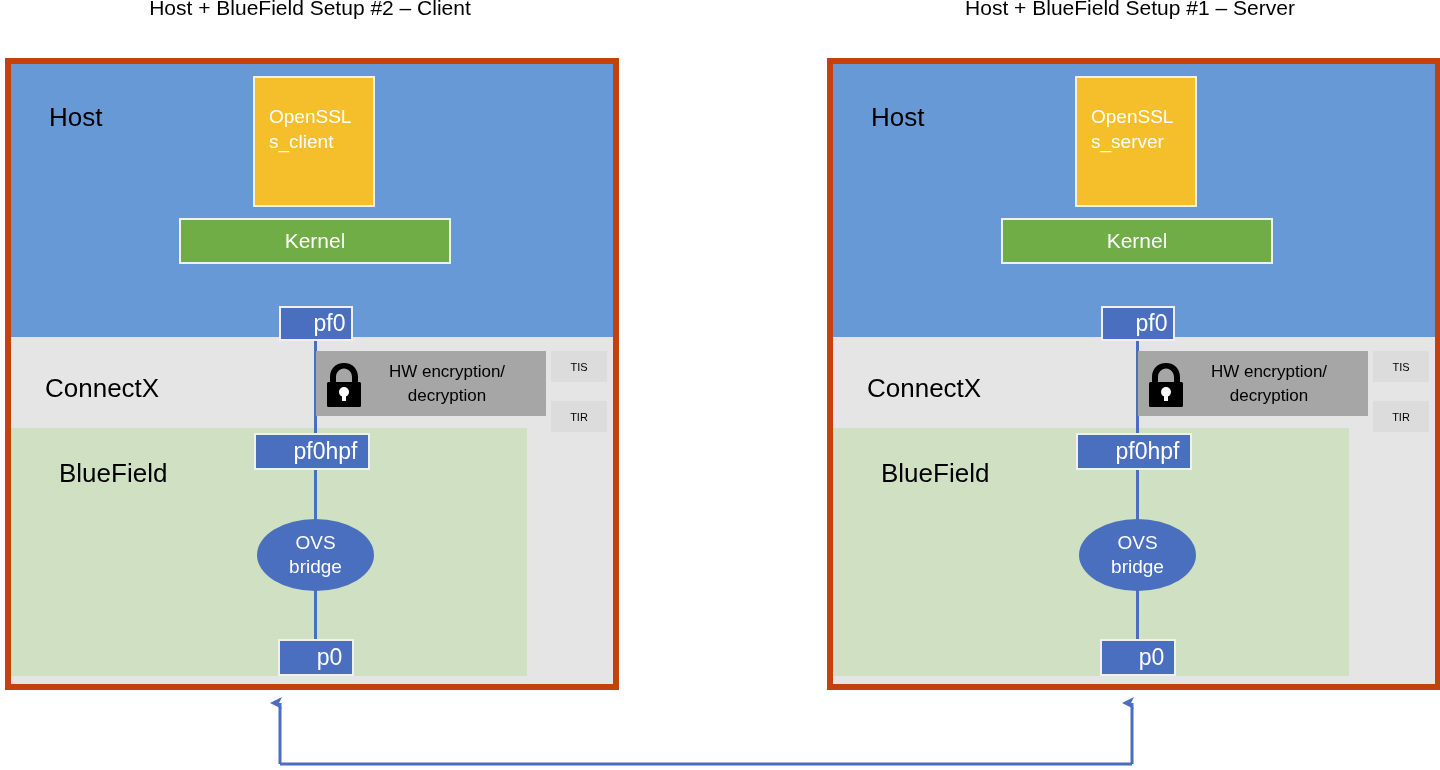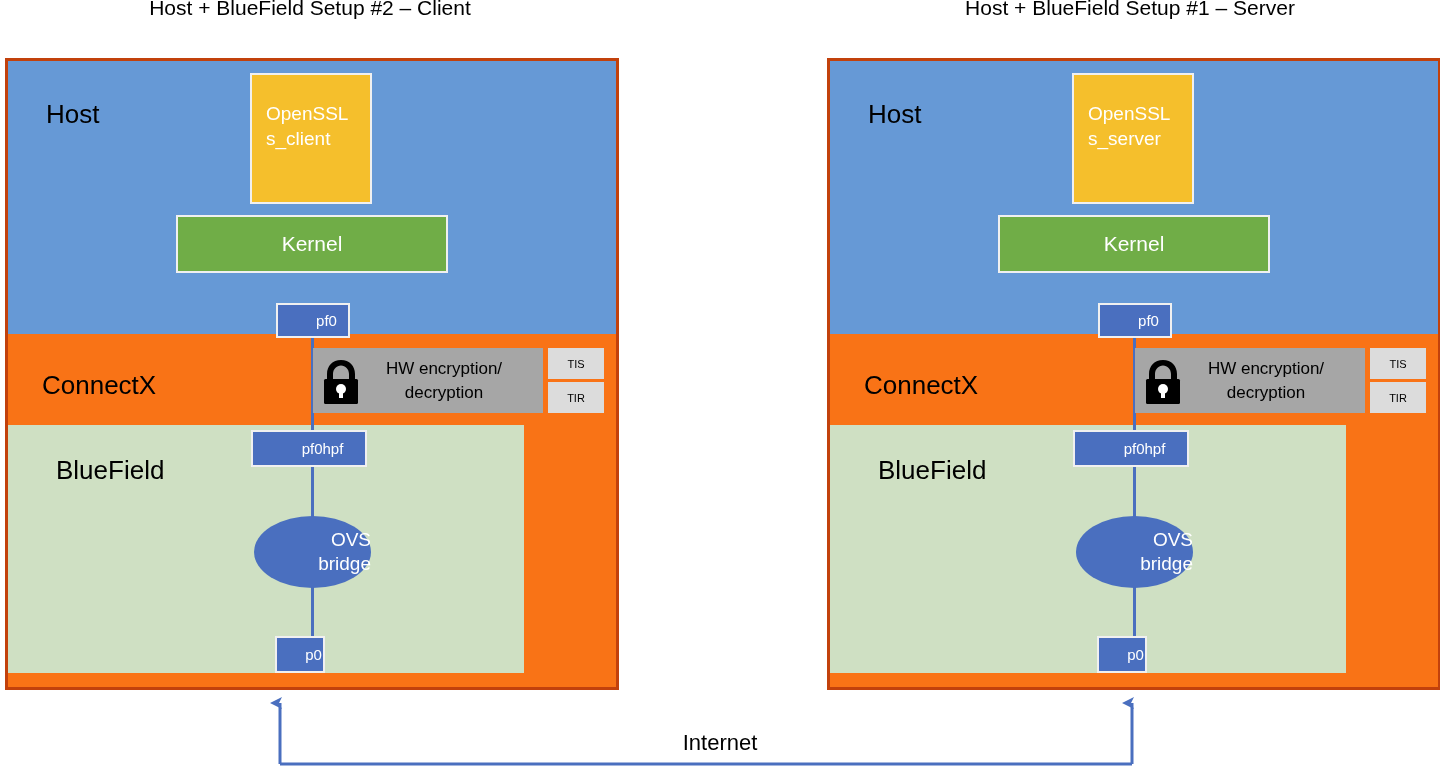"Host" .setup { background: #f97316 -> #e5e5e5; border: 3px solid #c2410c -> 6px solid #c2410c }
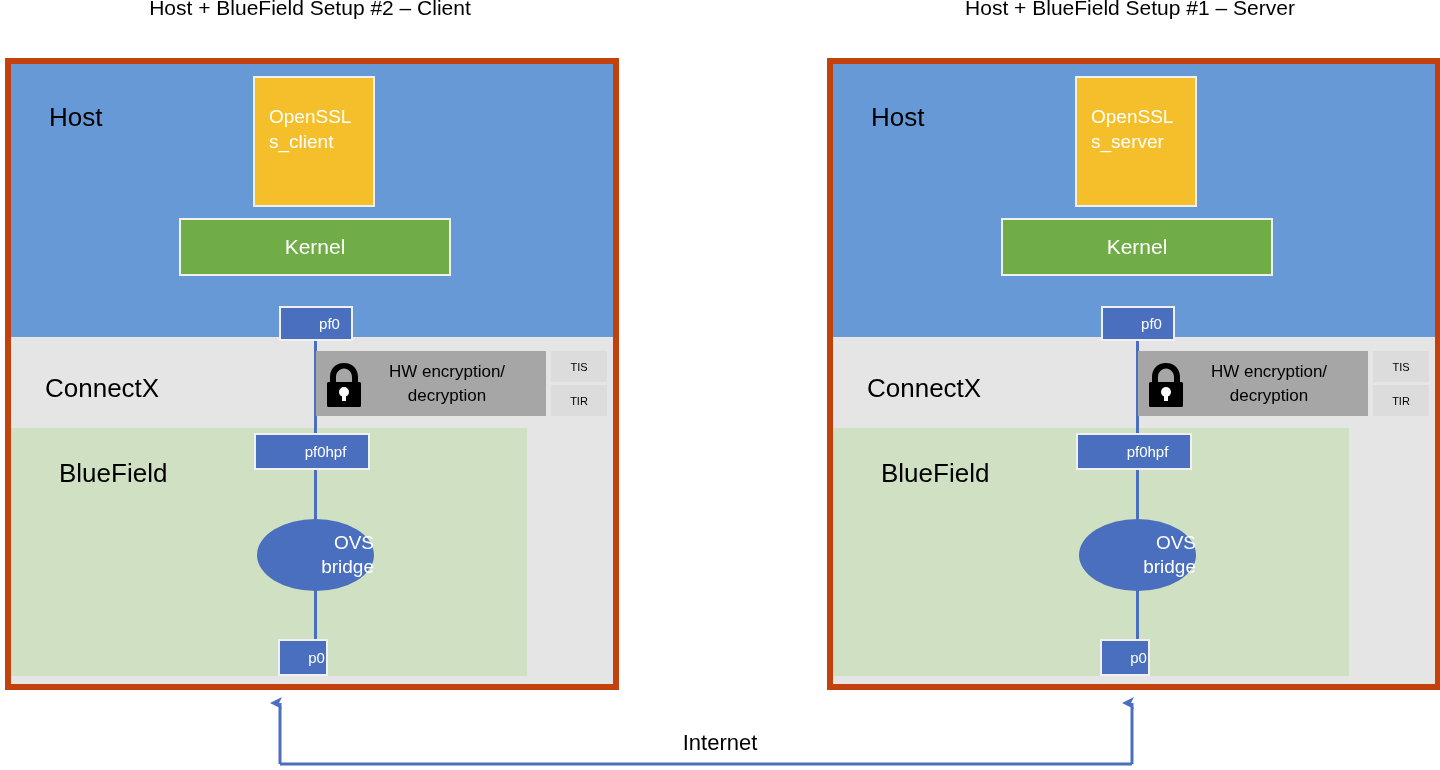"Kernel" .kernel-box { height: 58px -> 46px }
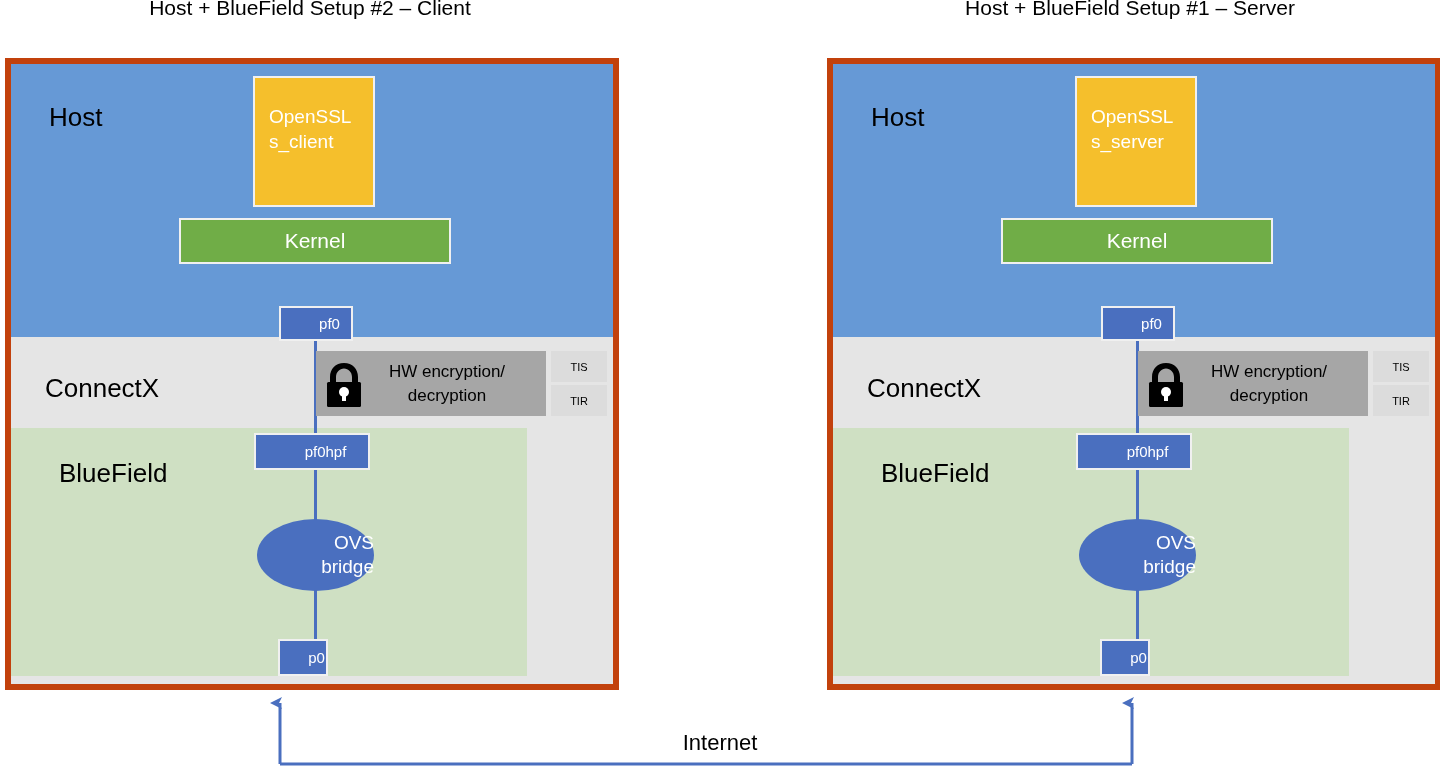"pf0" .port-box { font-size: 15px -> 23px }
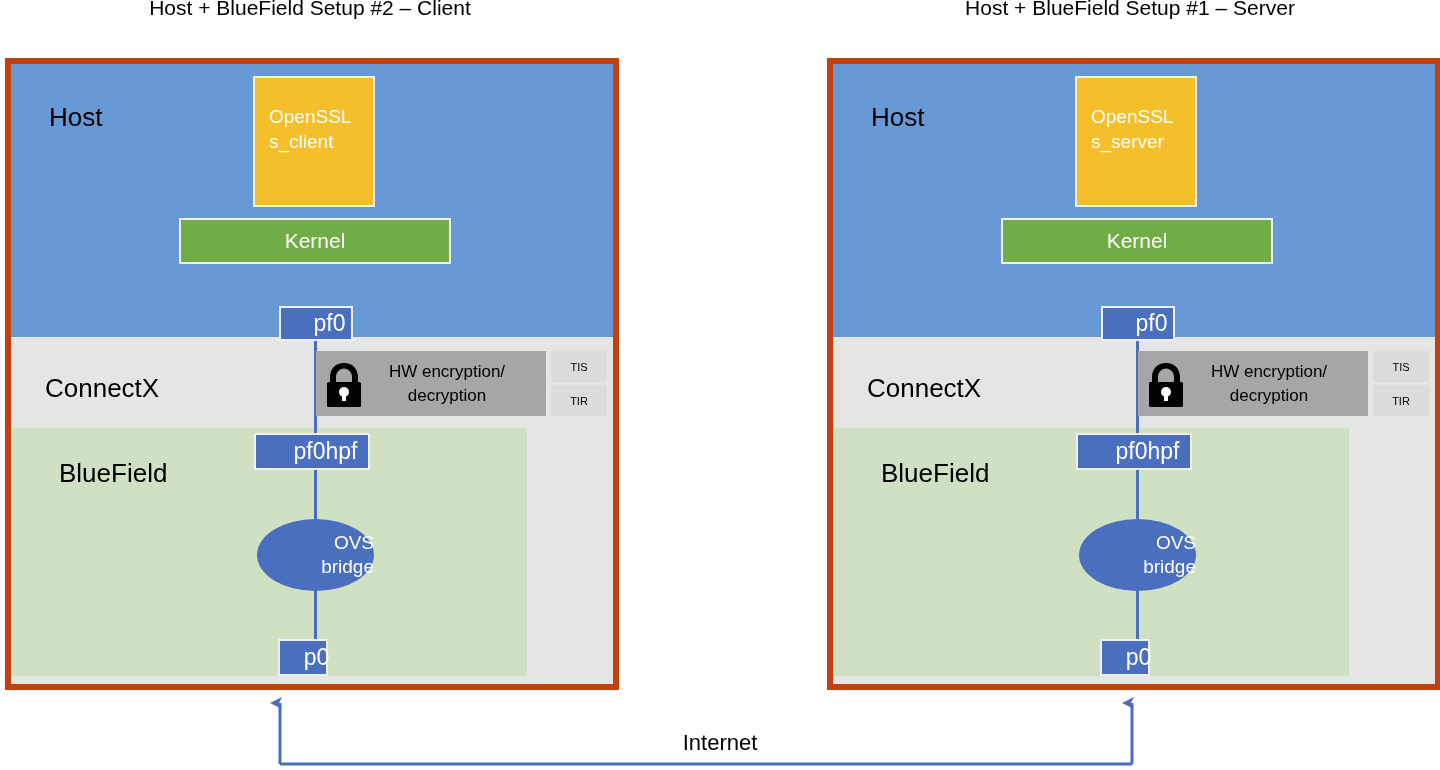"TIR" .tistir-cell + .tistir-cell { margin-top: 3px -> 19px }
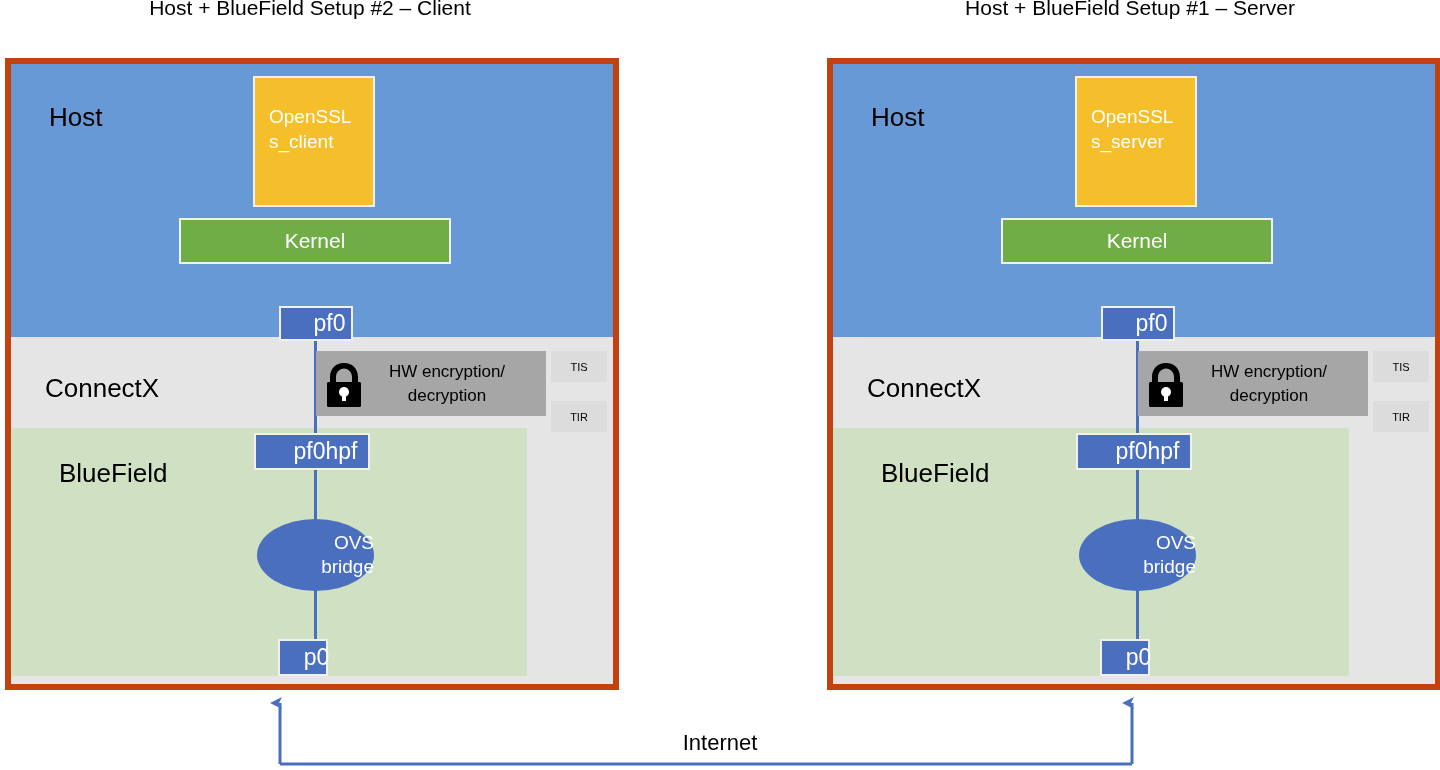"OVS" .ovs-bridge { align-items: flex-end -> center }
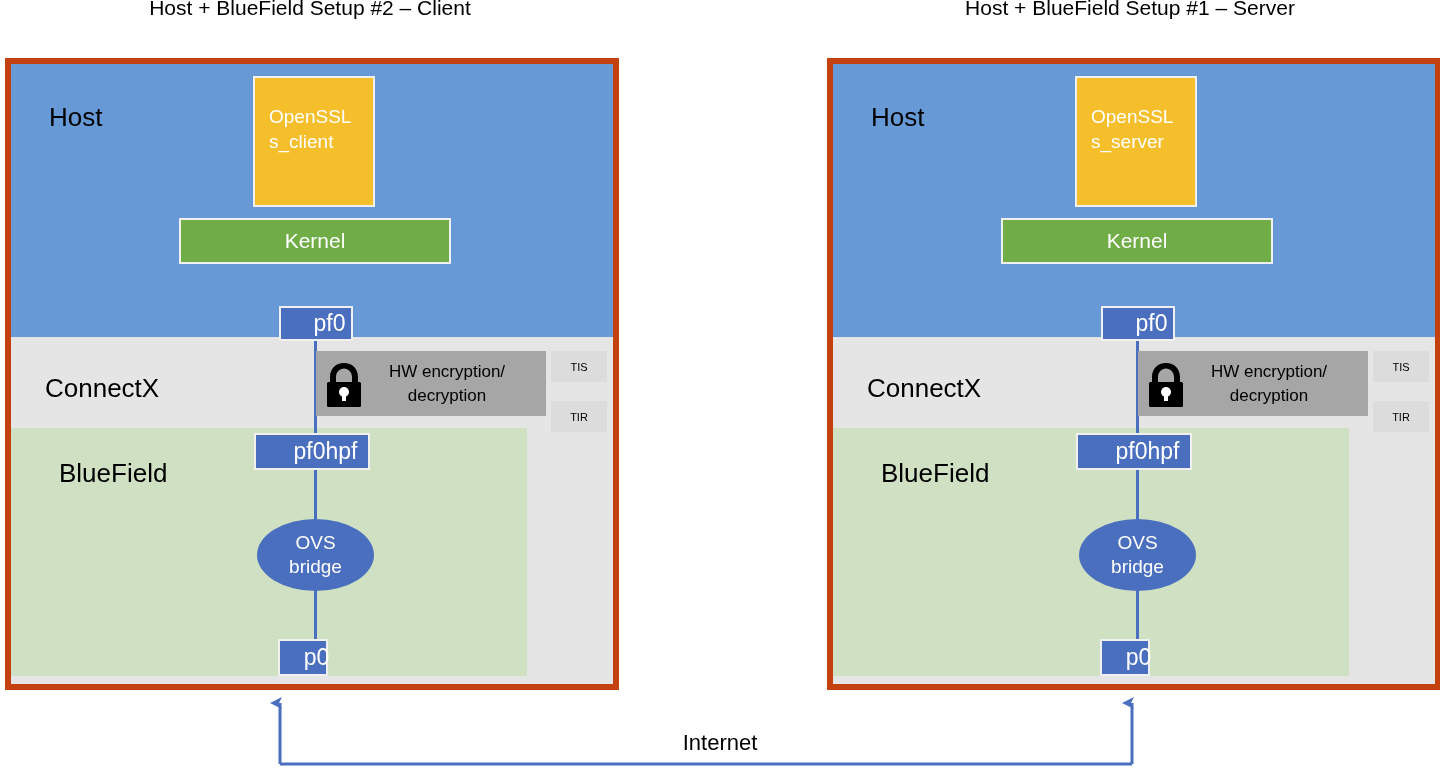"p0" .port-p0 { width: 50px -> 76px }
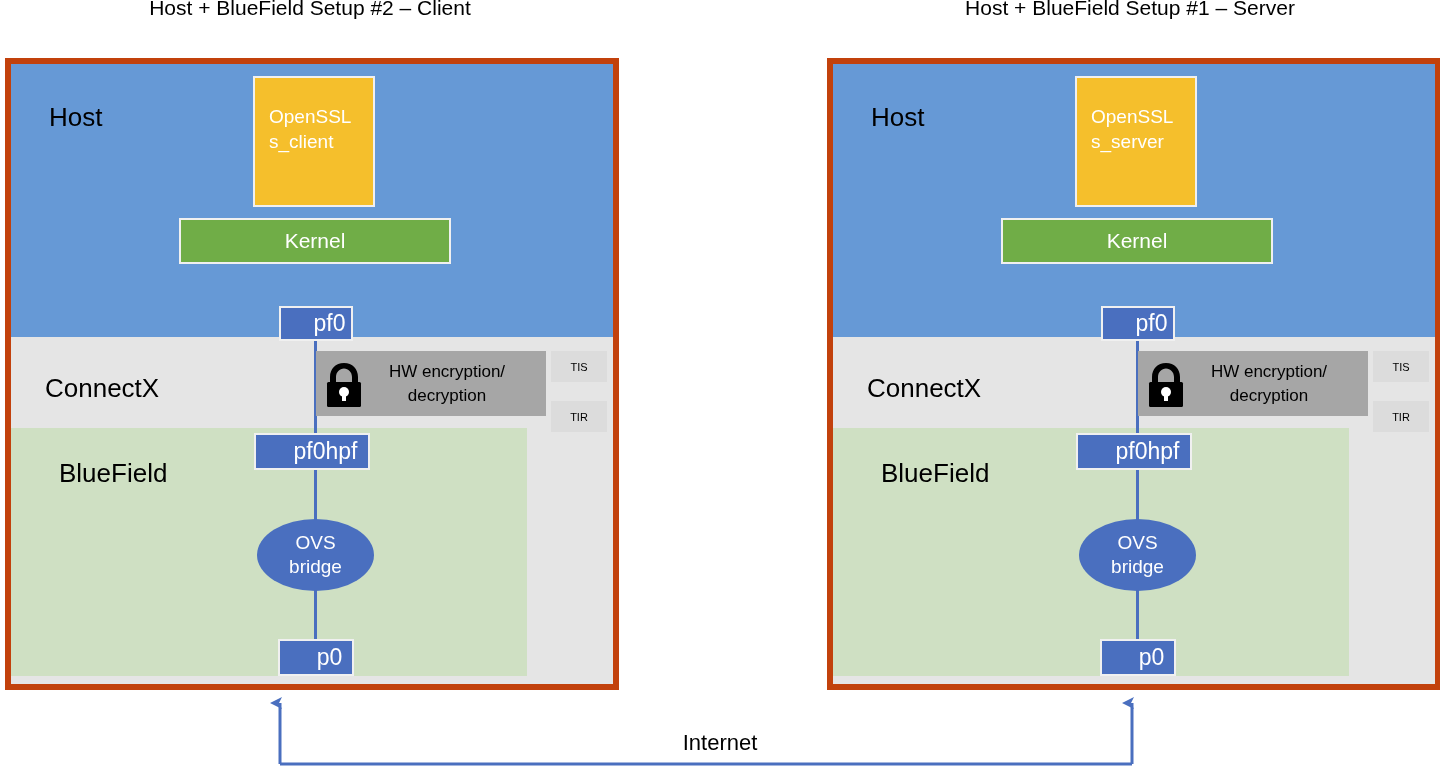"Internet" div.internet-label { html: <div>Internet</div> -> none }
